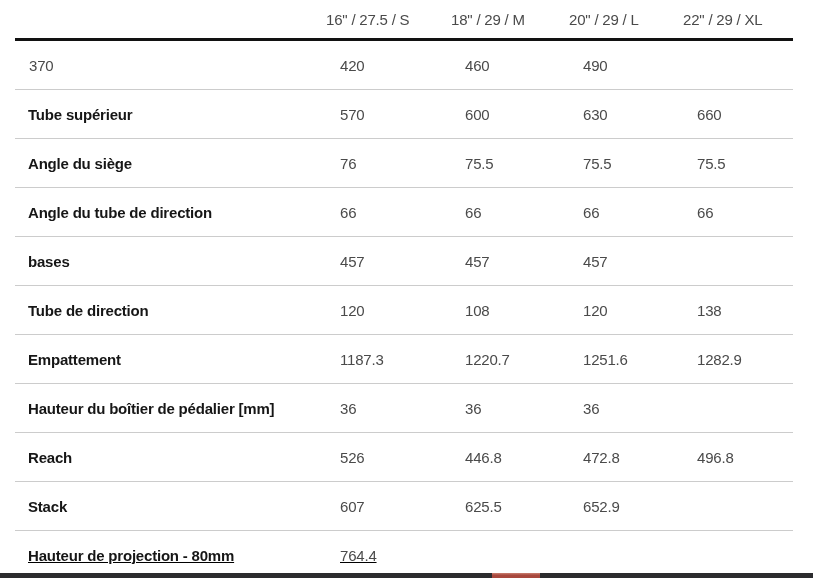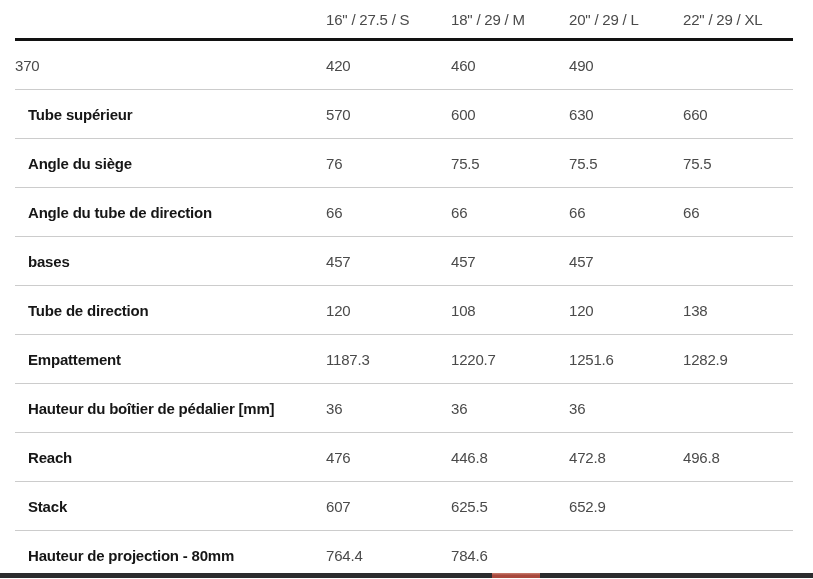"370" .value-cell { margin-left: none -> 14px }
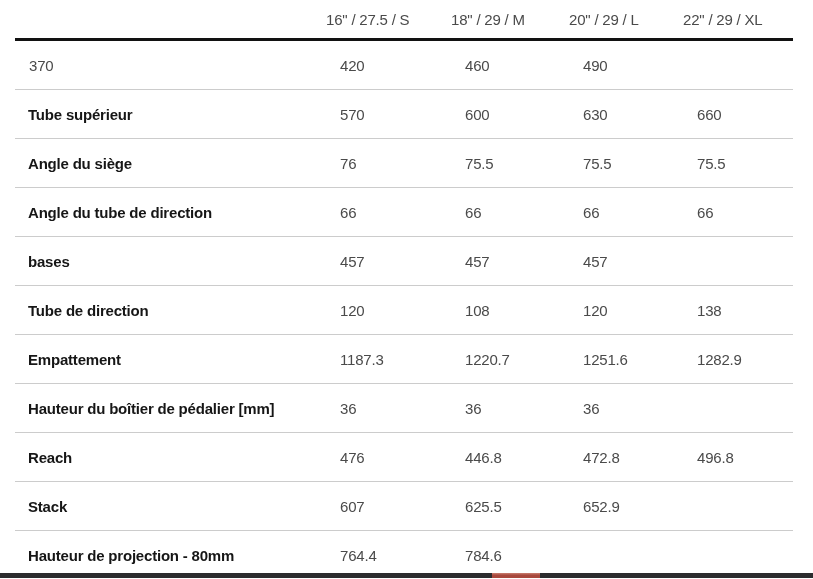"476" div.value-cell { text: 476 -> 526 }
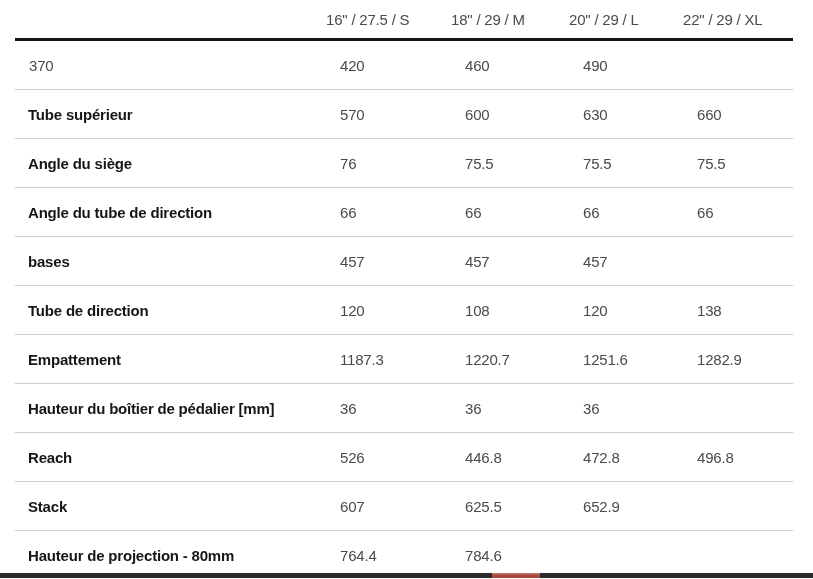"Hauteur de projection - 80mm" .data-row:last-child { text-decoration: none -> underline }
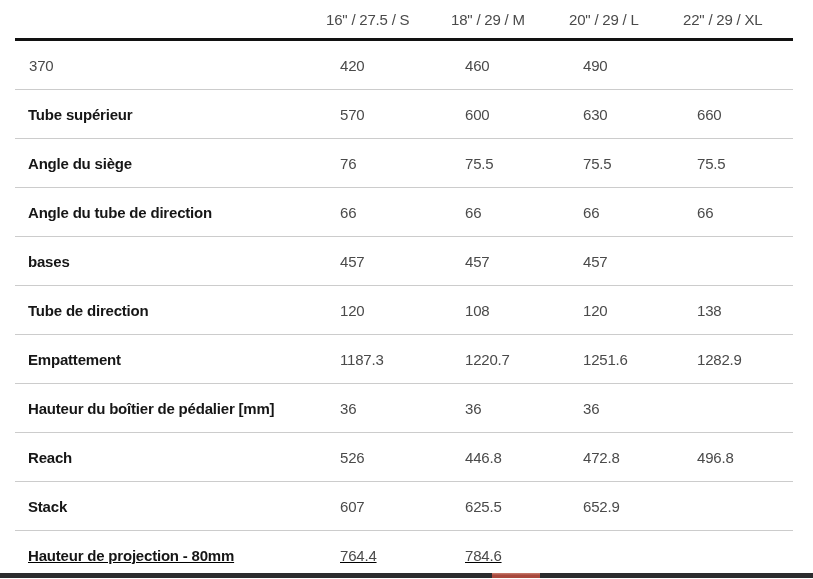"784.6" div.value-cell { html: <div>784.6</div> -> none }
